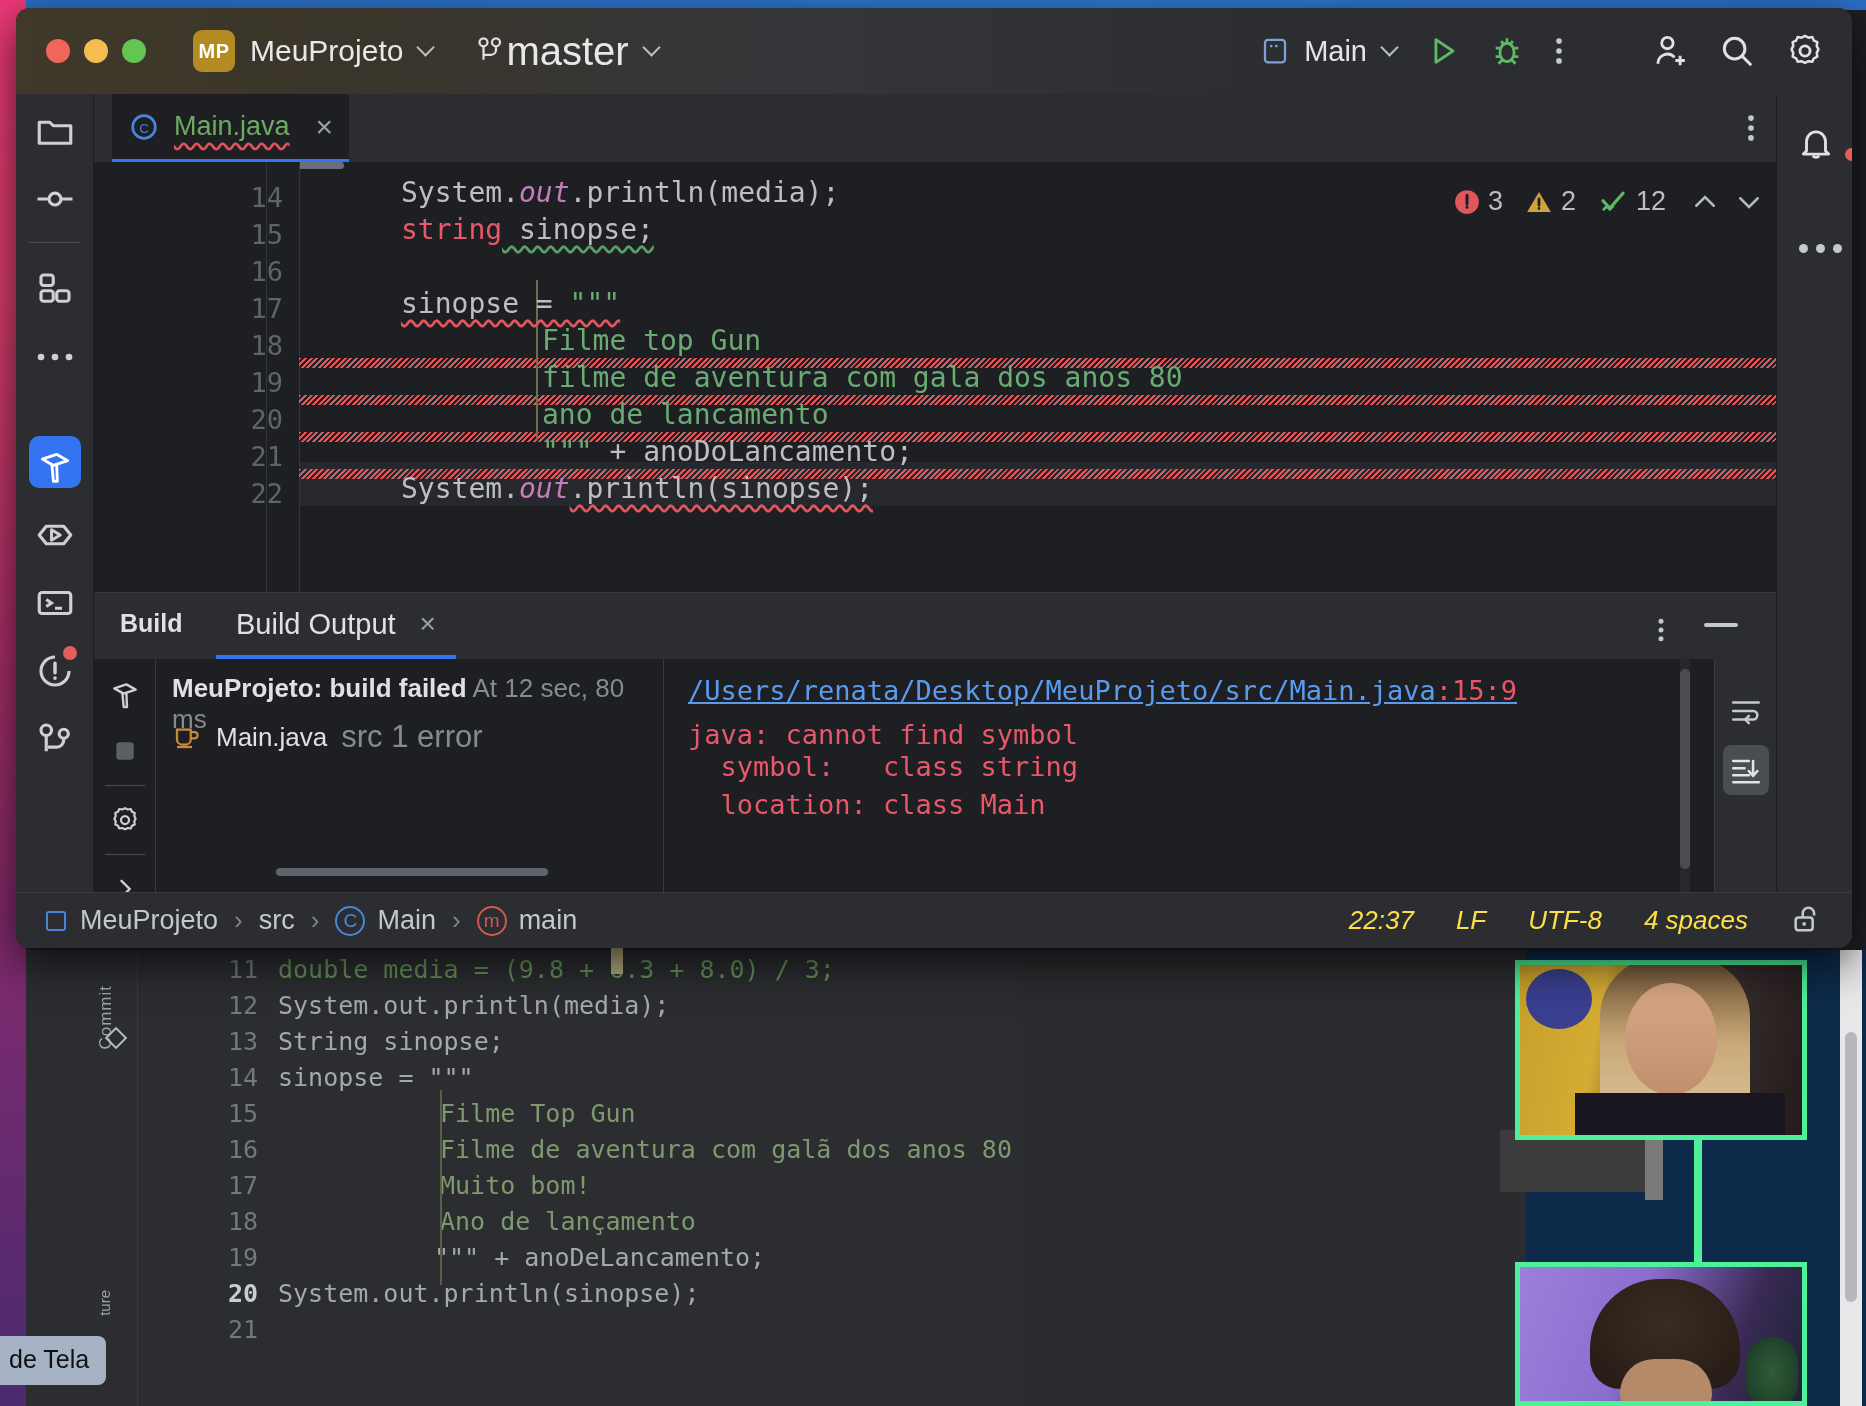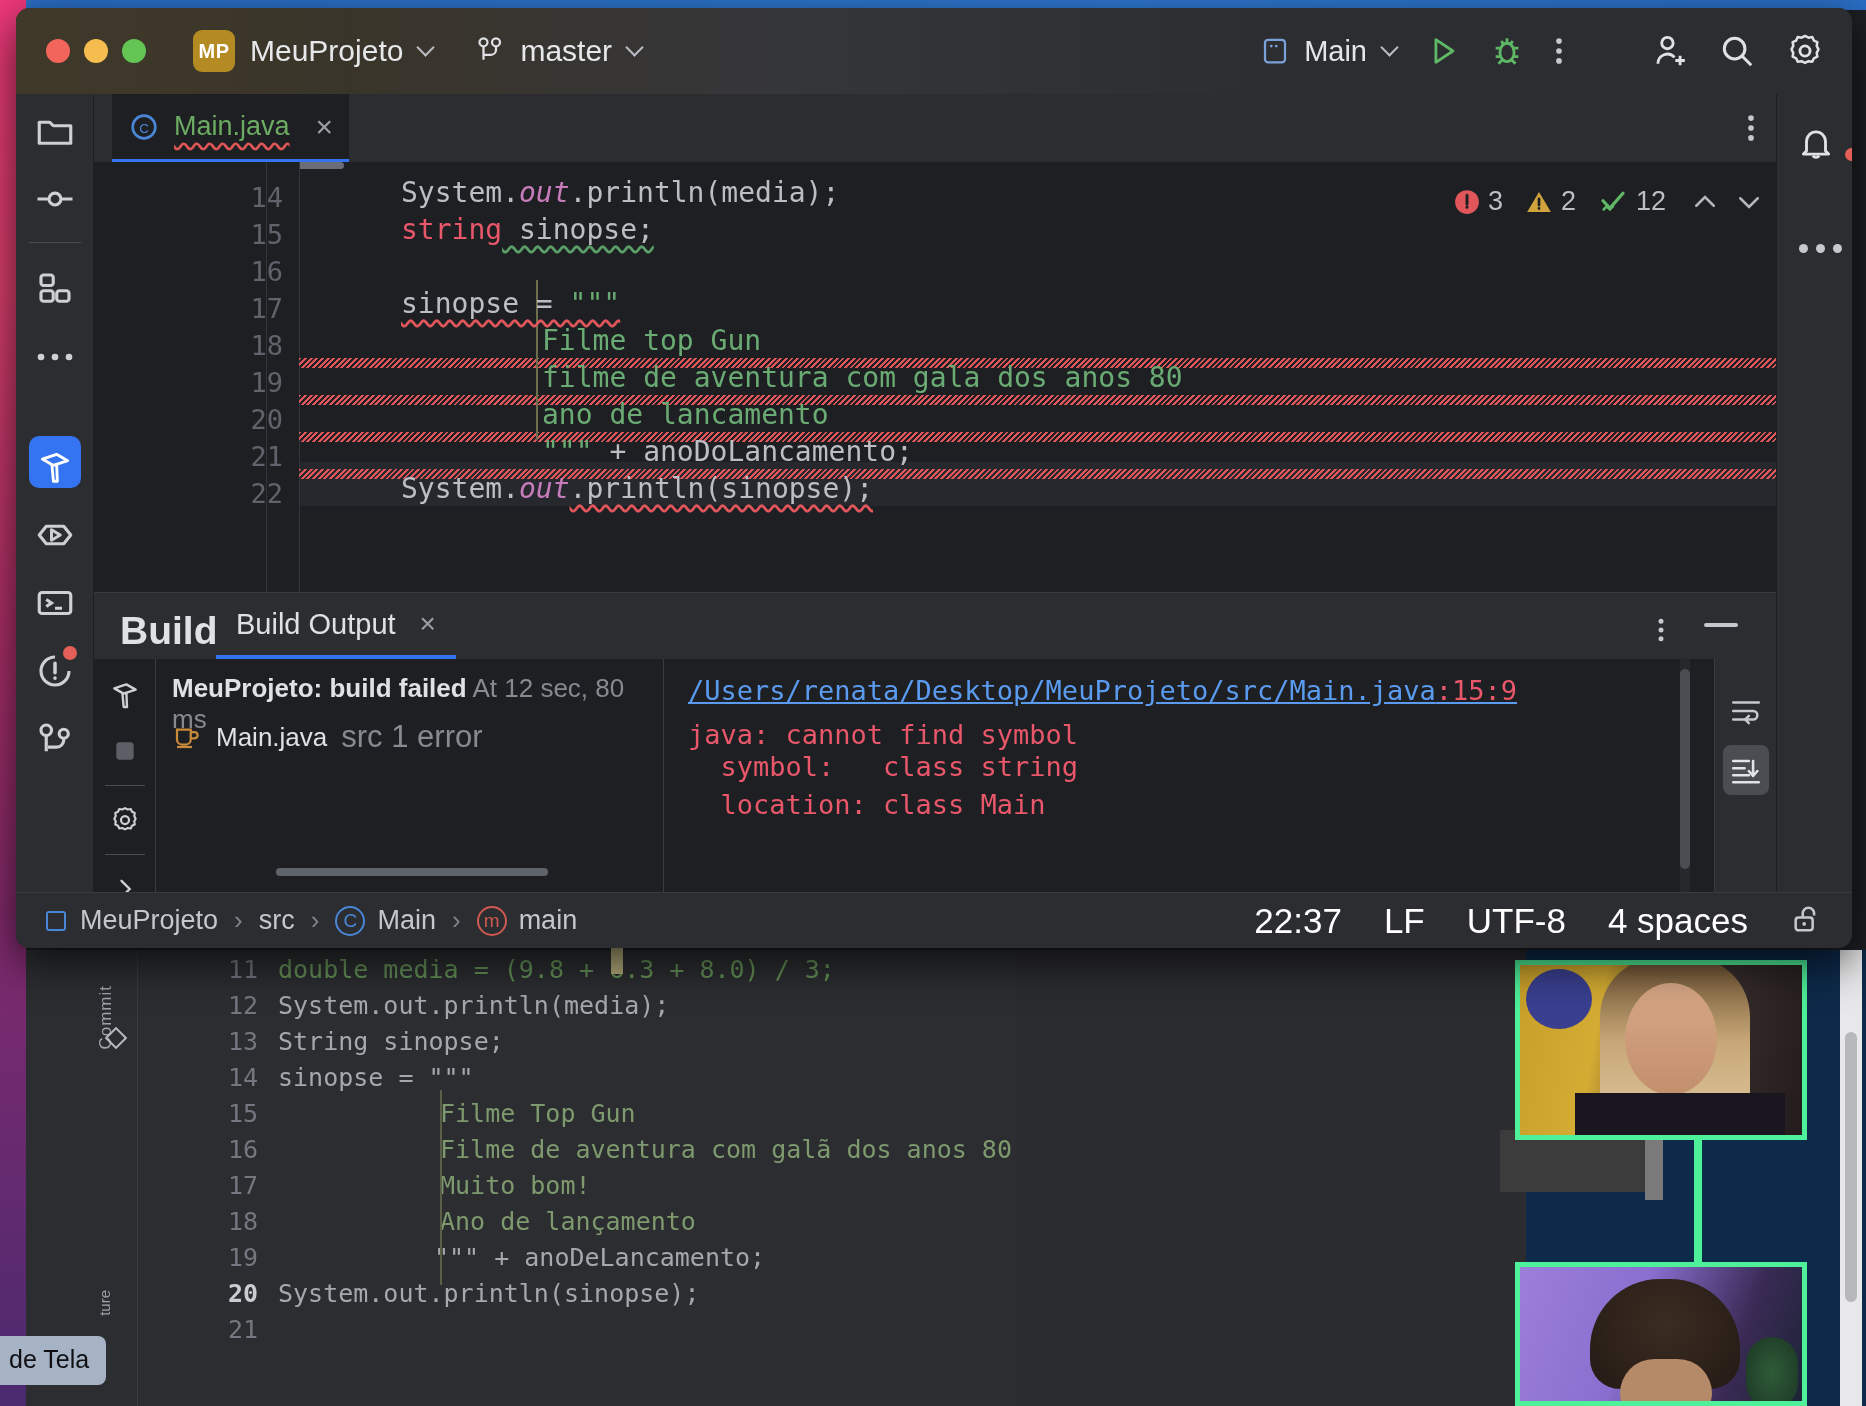"master" #branch-name { font-size: 30px -> 40px; margin-left: 14px -> none }
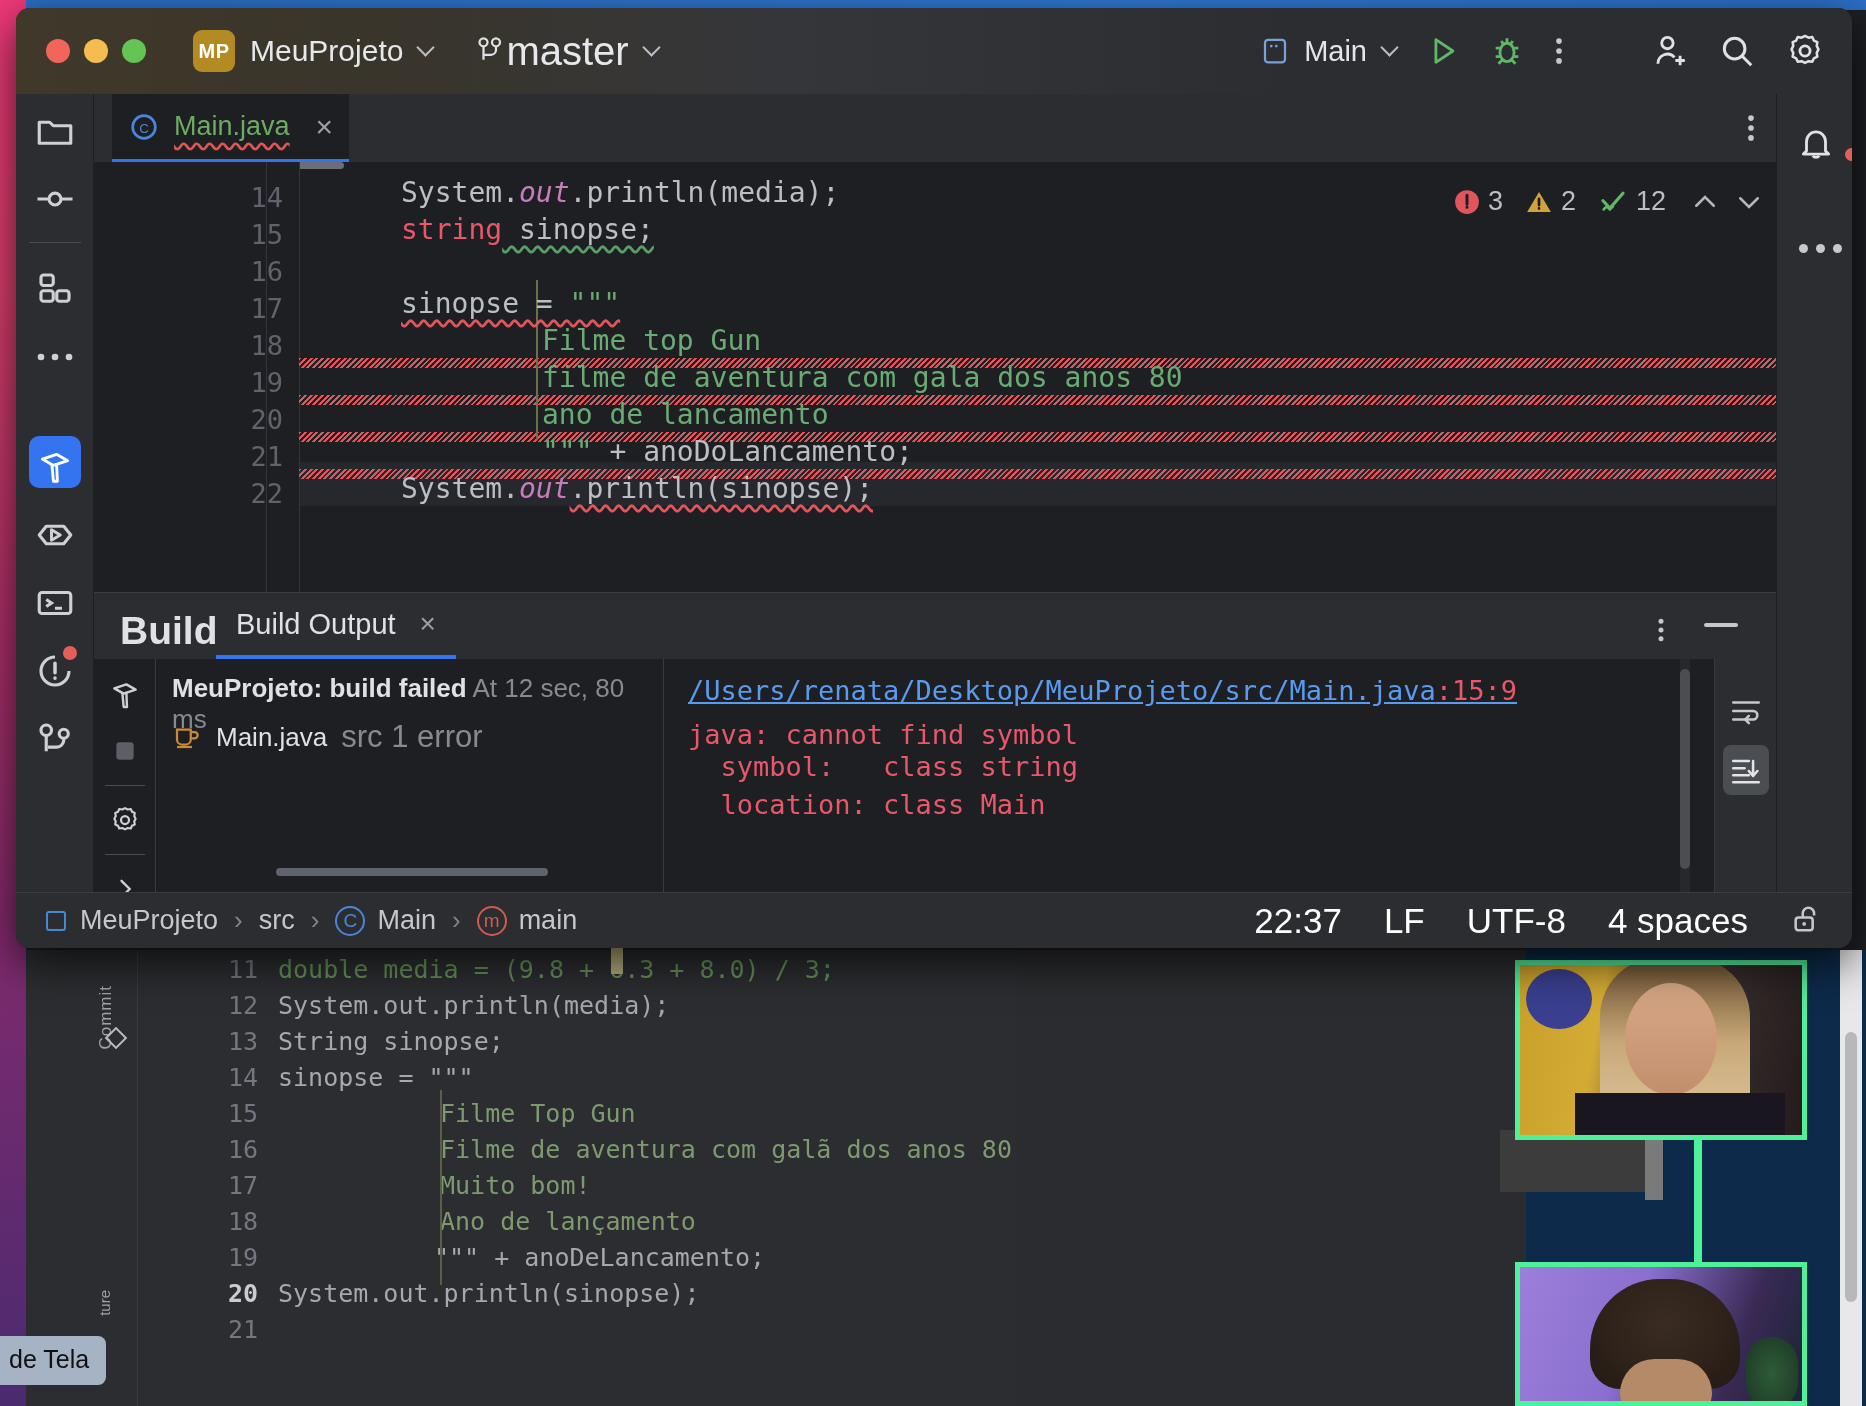"Build" #build-title { font-size: 39px -> 25px }
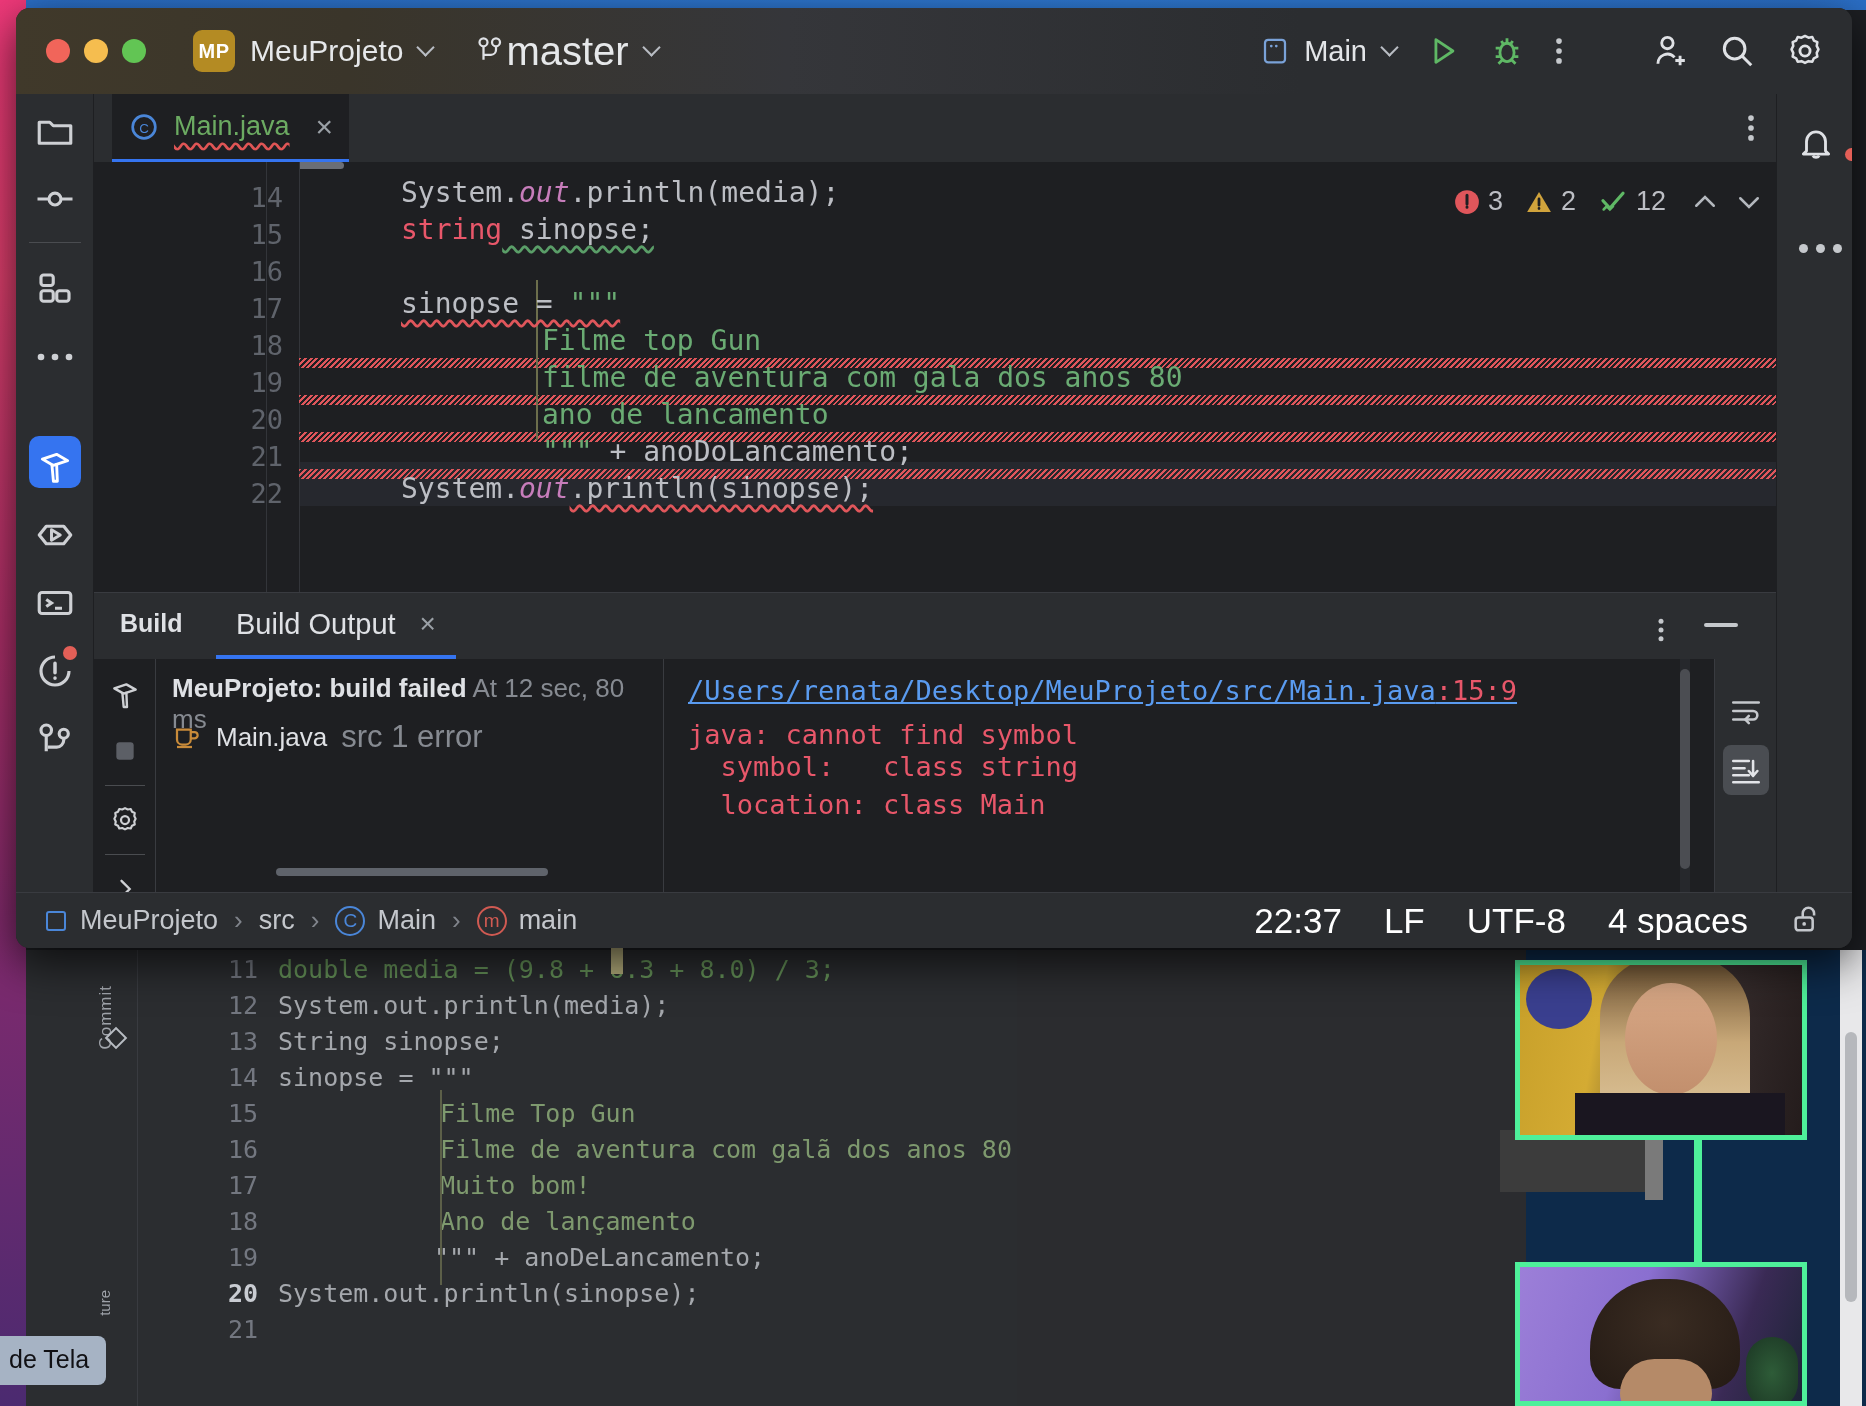"22:37" #status-right .s { color: #ffffff -> #fde047; font-size: 35px -> 26px; font-style: none -> italic }
